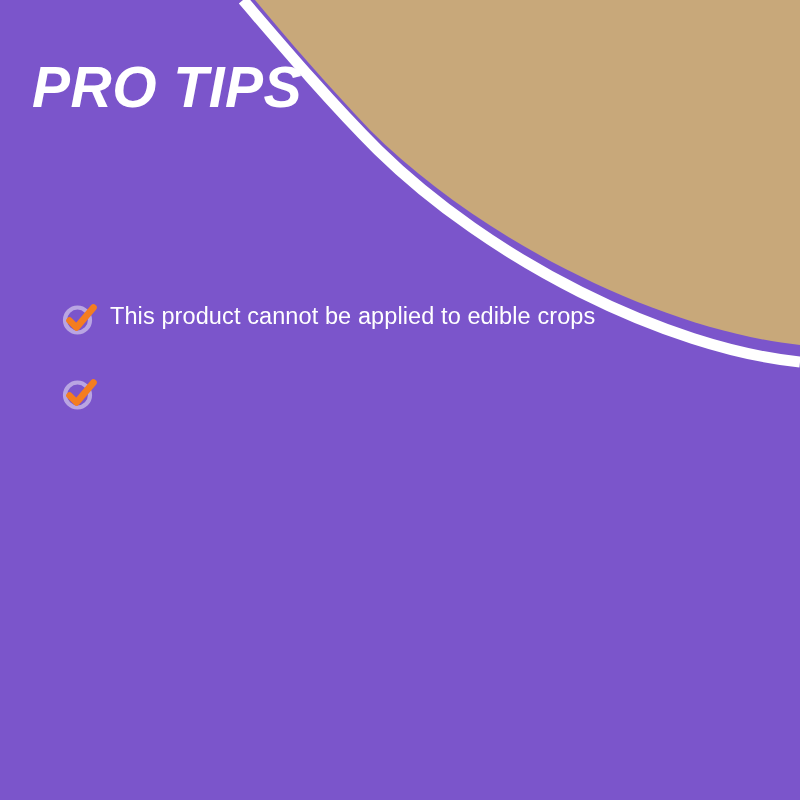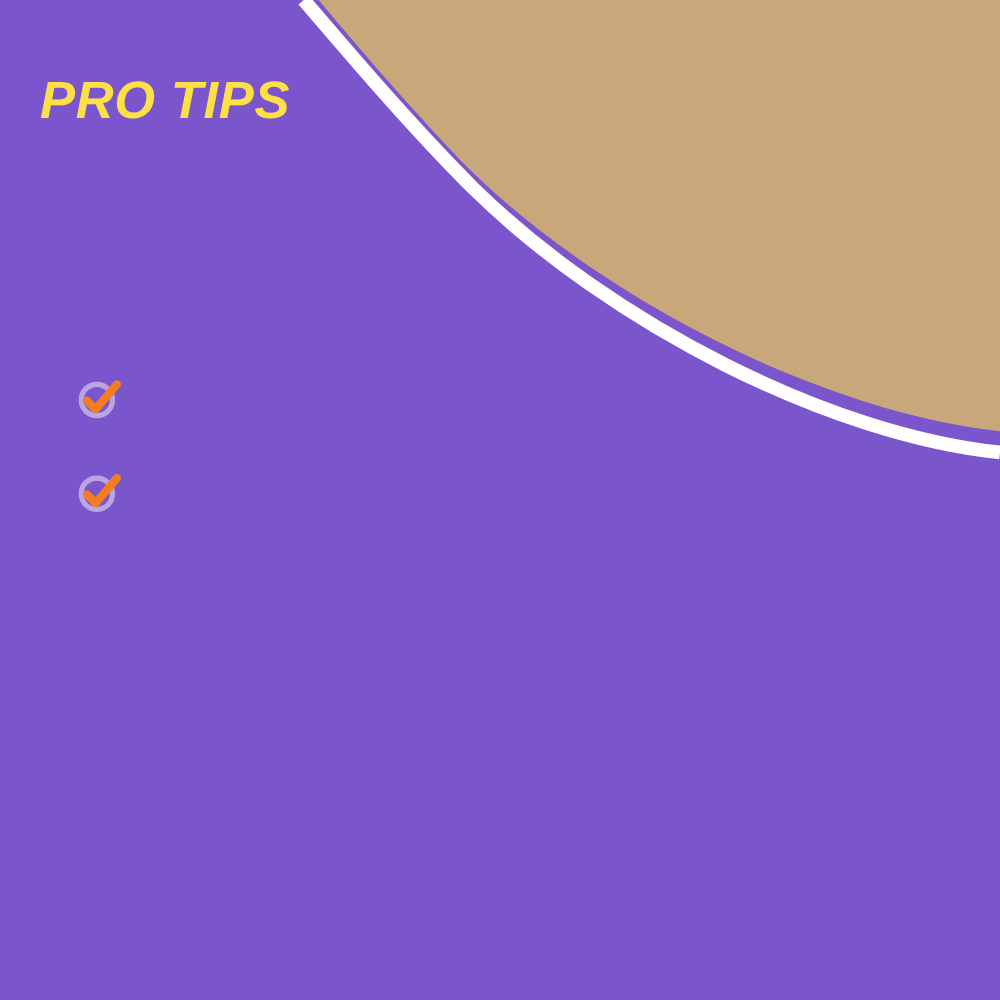"PRO TIPS" #page-title { color: #fde047 -> #ffffff; font-size: 42px -> 57px }
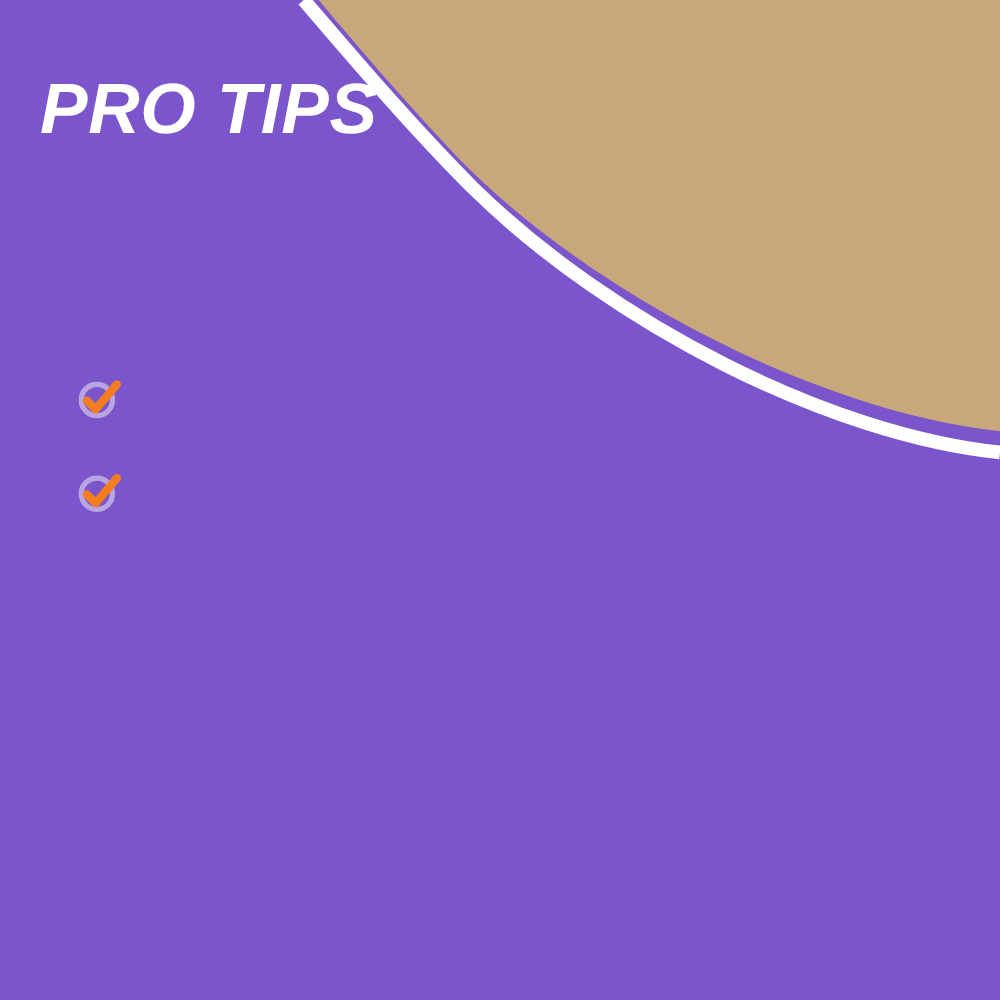"This product cannot be applied" span.tip-text { html: none -> <span>This product cannot be applied to edible crops</span> }
